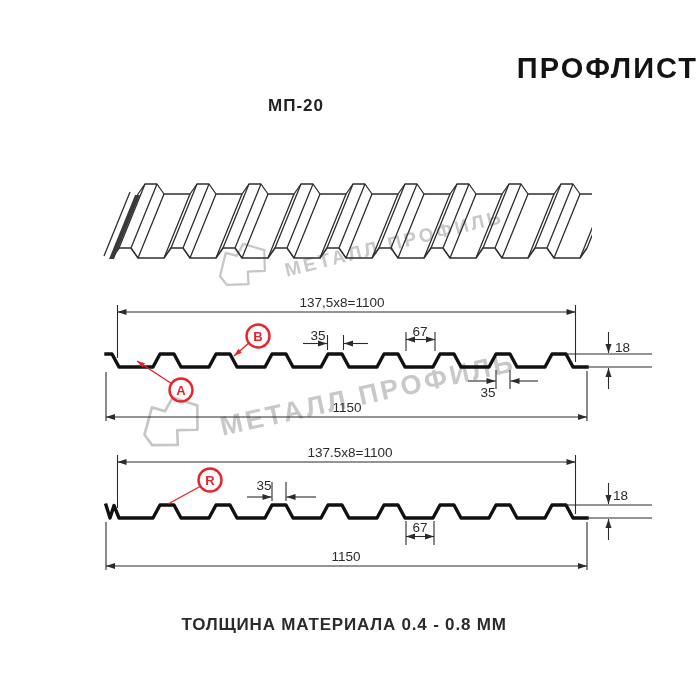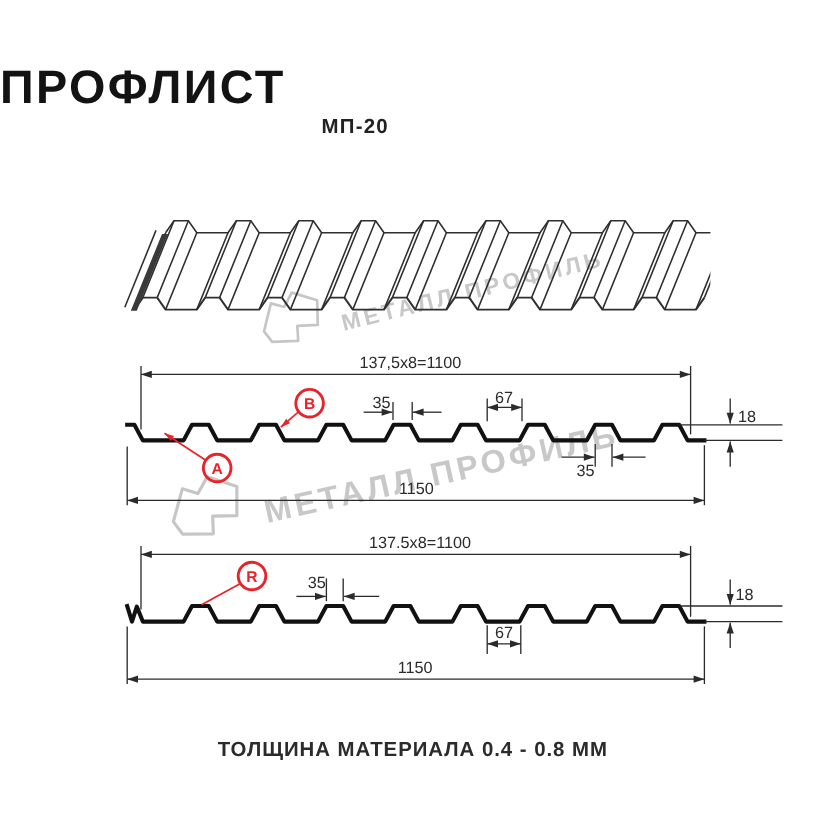"ПРОФЛИСТ" .title { font-size: 39px -> 29px; text-align: left -> right }
